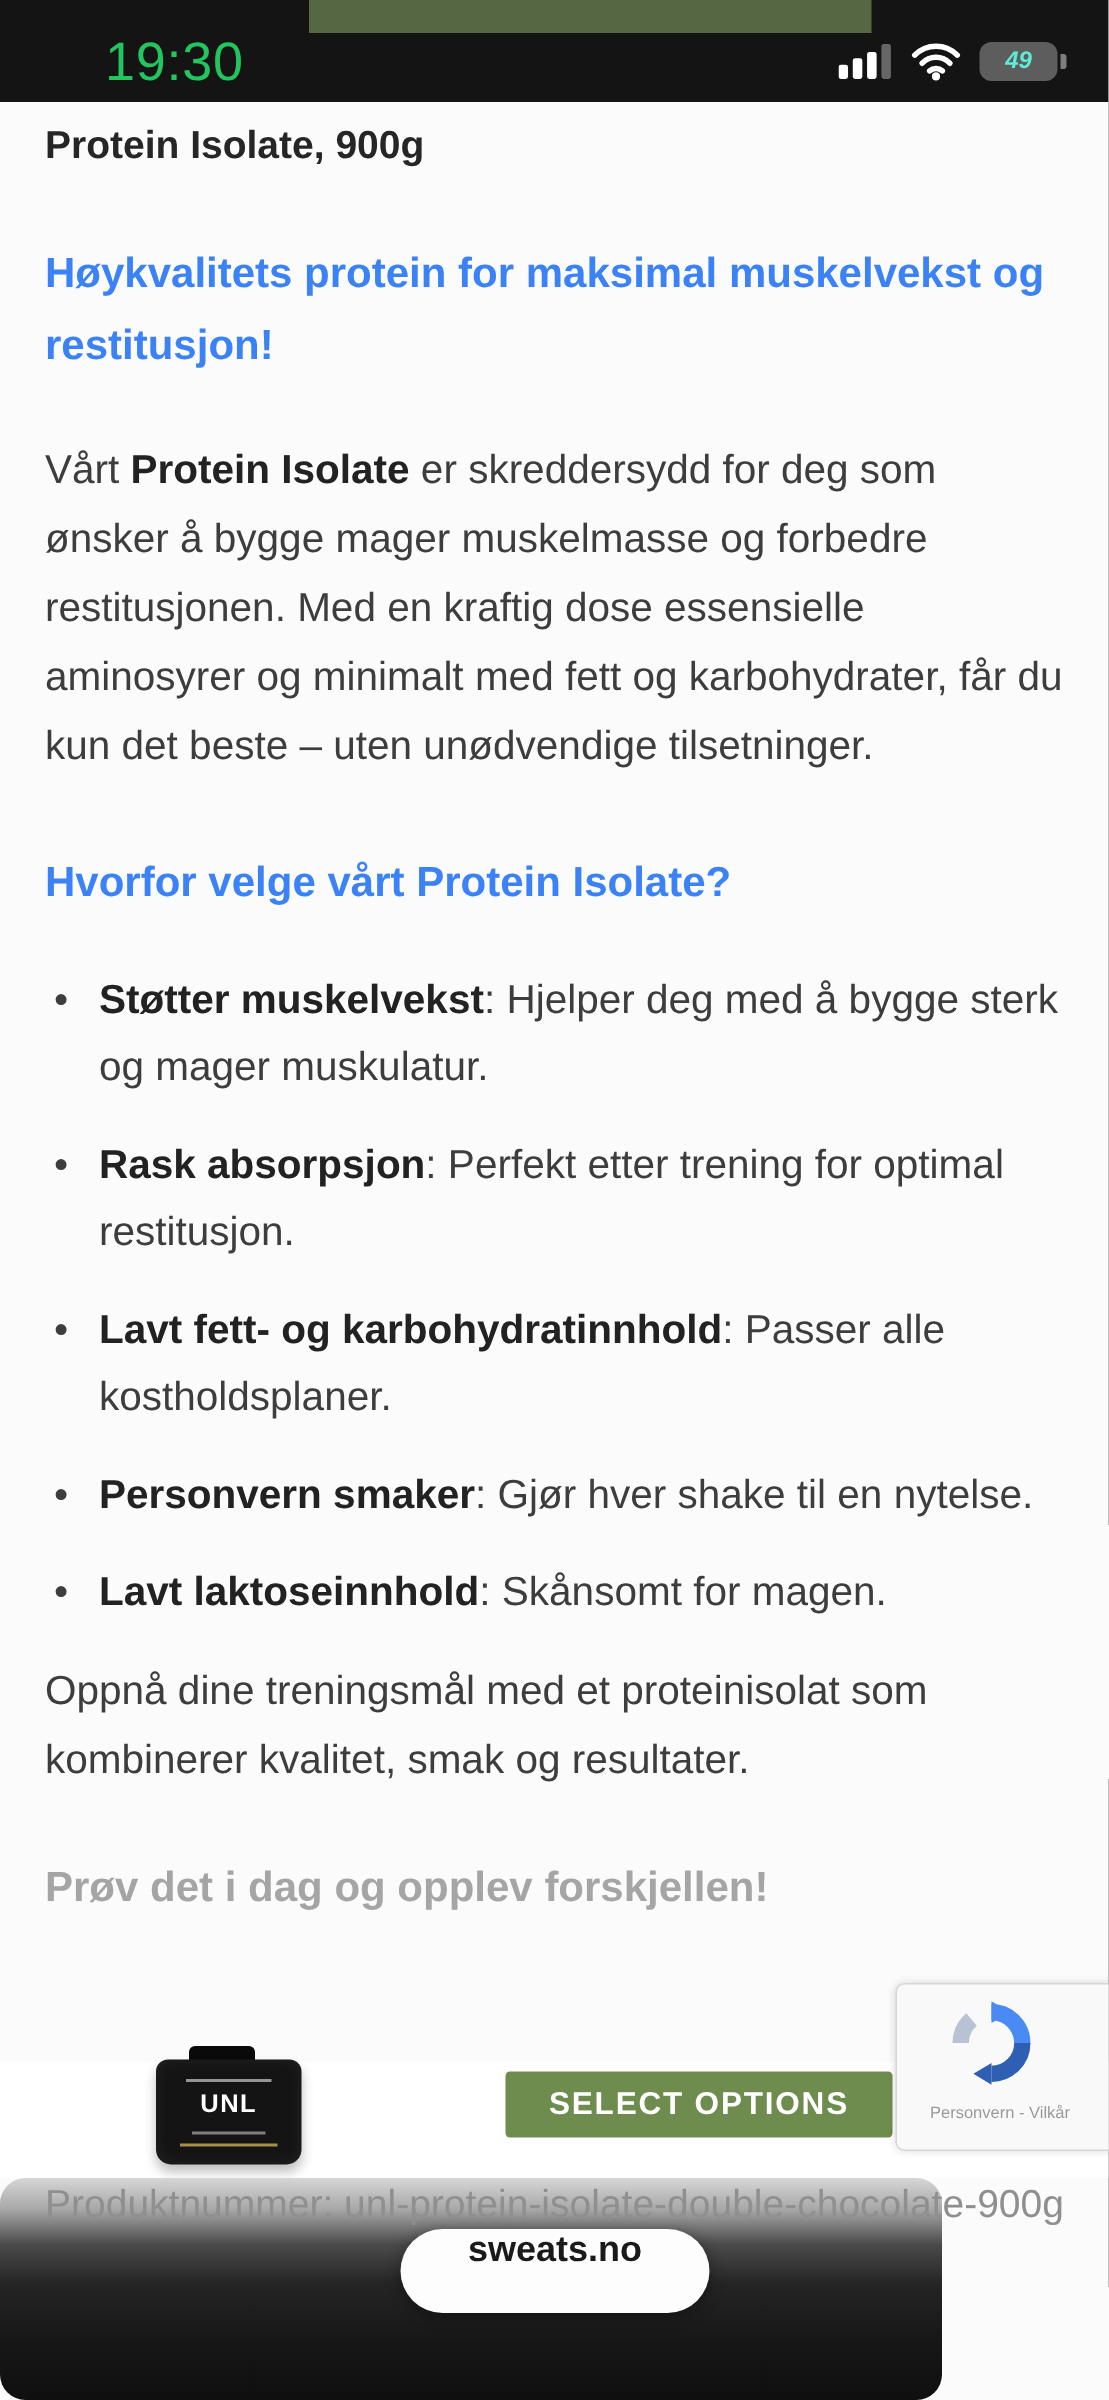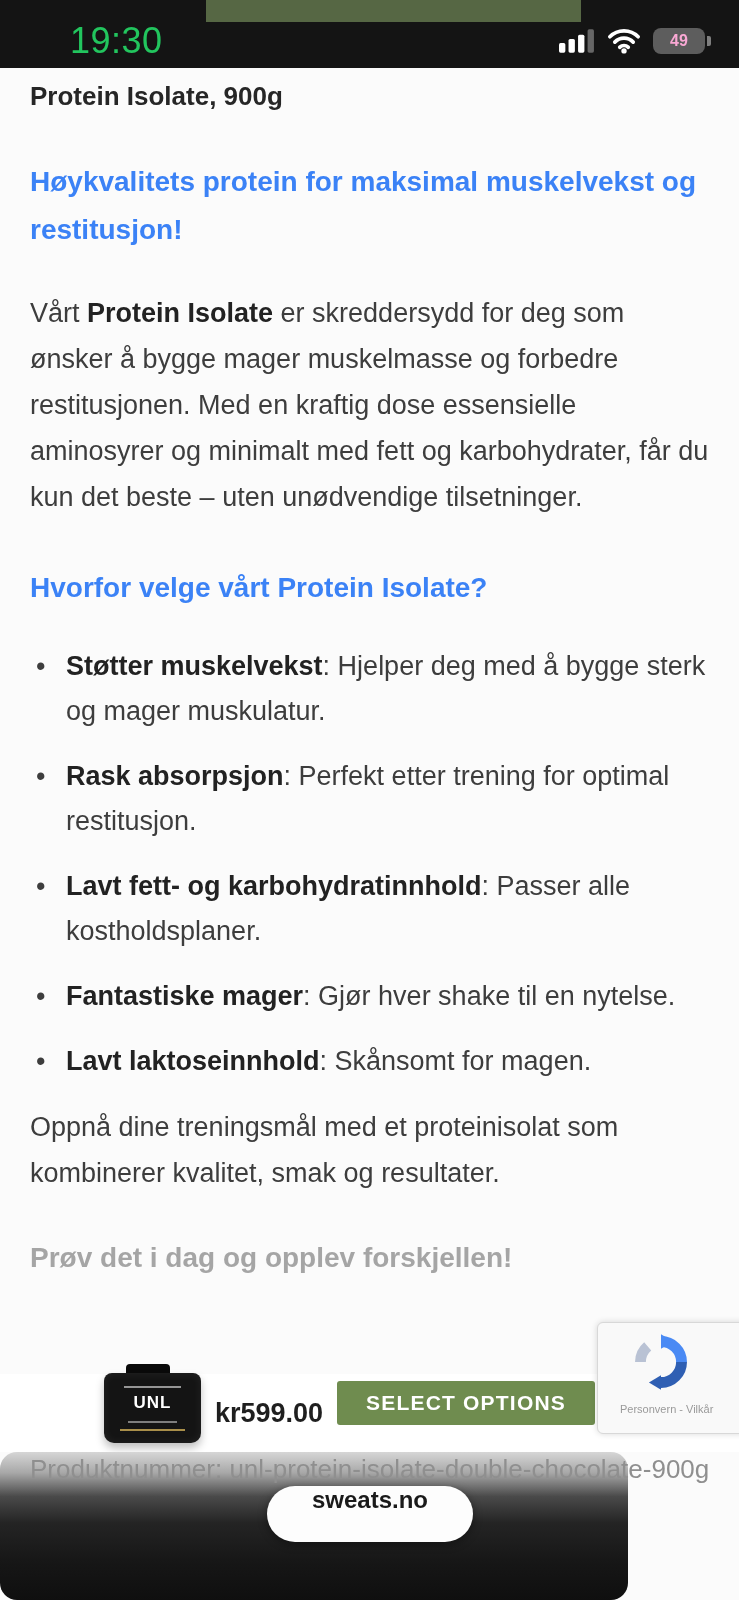"49" .battery { color: #f9a8d4 -> #5eead4; font-style: none -> italic }
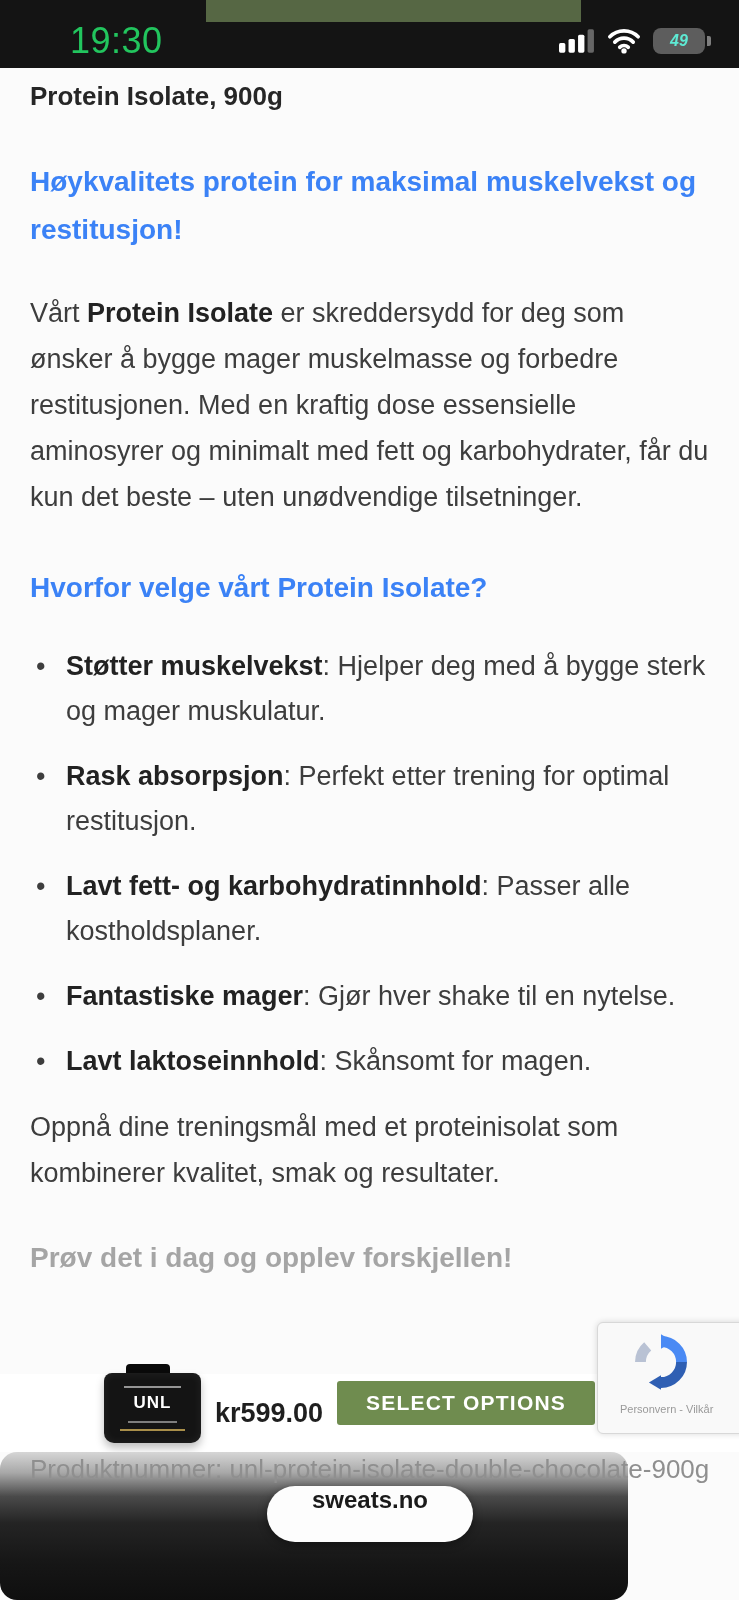"Fantastiske mager" strong { text: Fantastiske mager -> Personvern smaker }
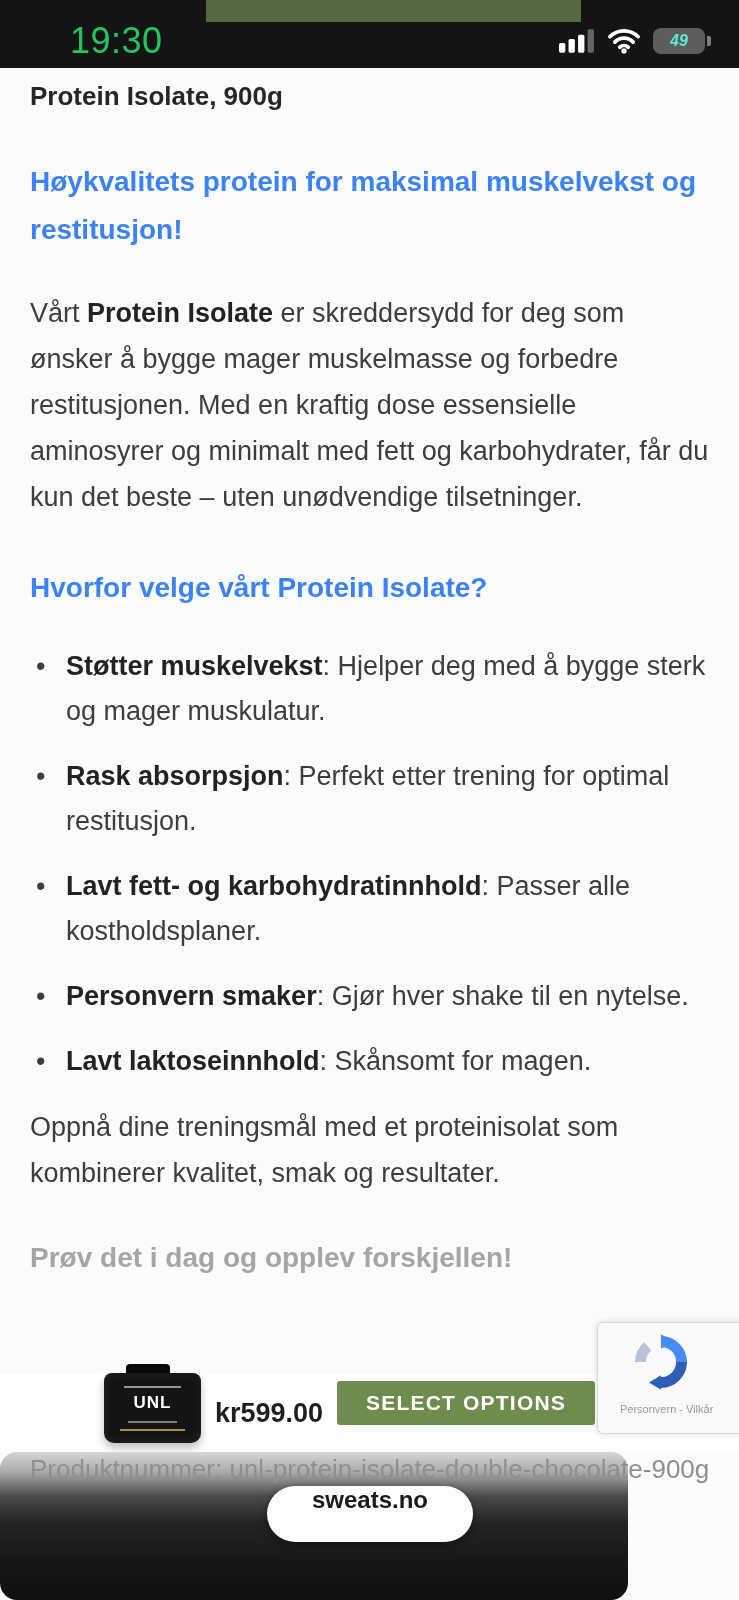"kr599.00" span.price { html: <span>kr599.00</span> -> none }
